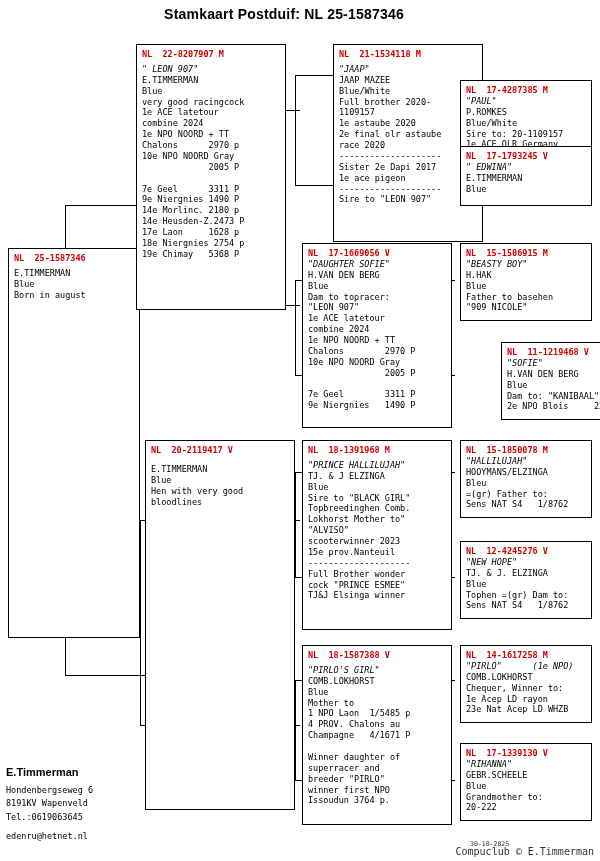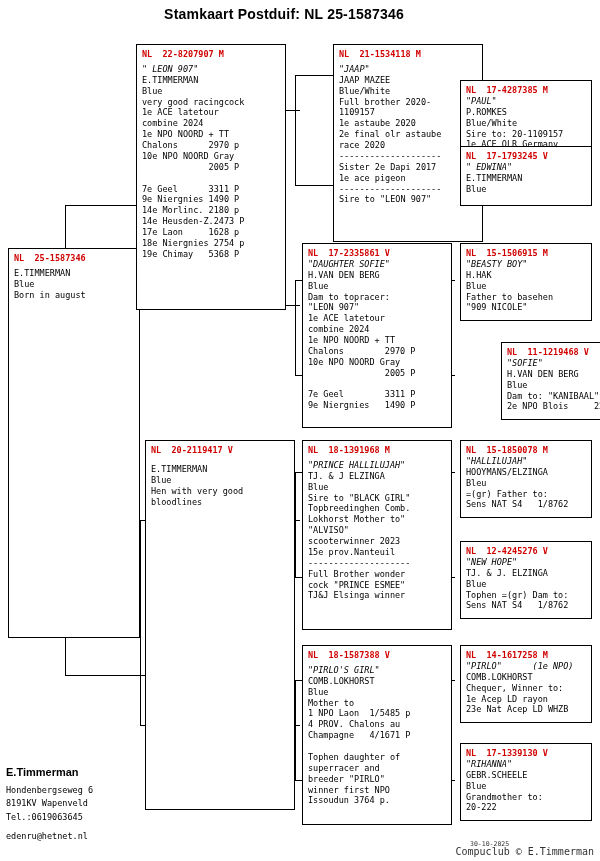"NL 17-2335861 V" div.ring { text: 17-2335861 -> 17-1669056 }
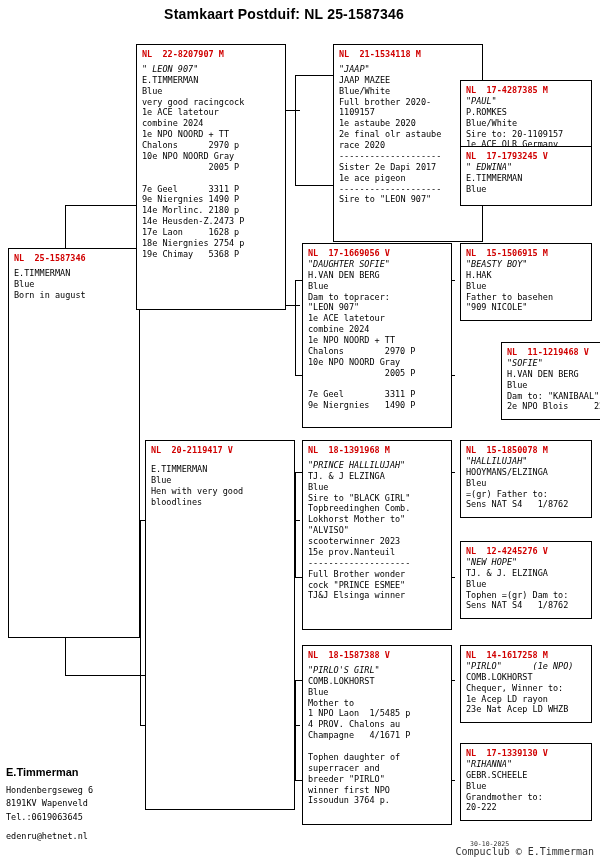"Tophen daughter of" div.ln { text: Tophen -> Winner }
